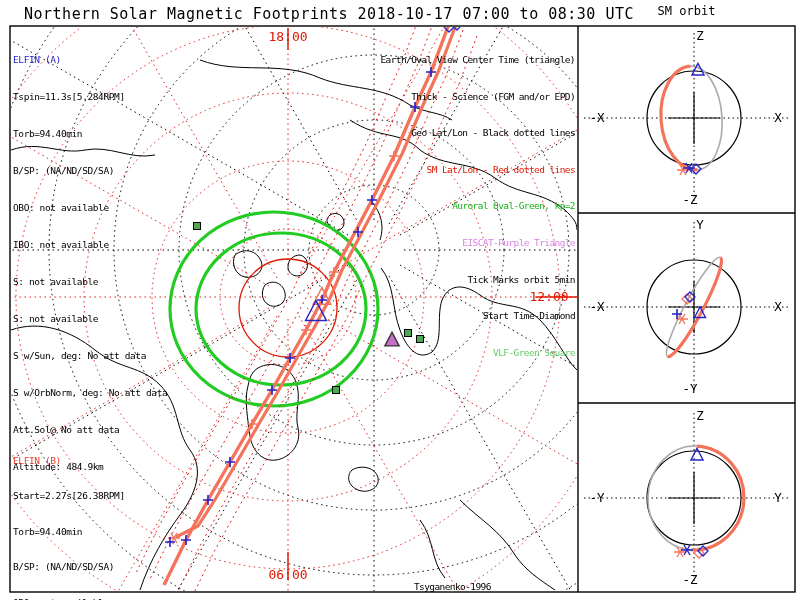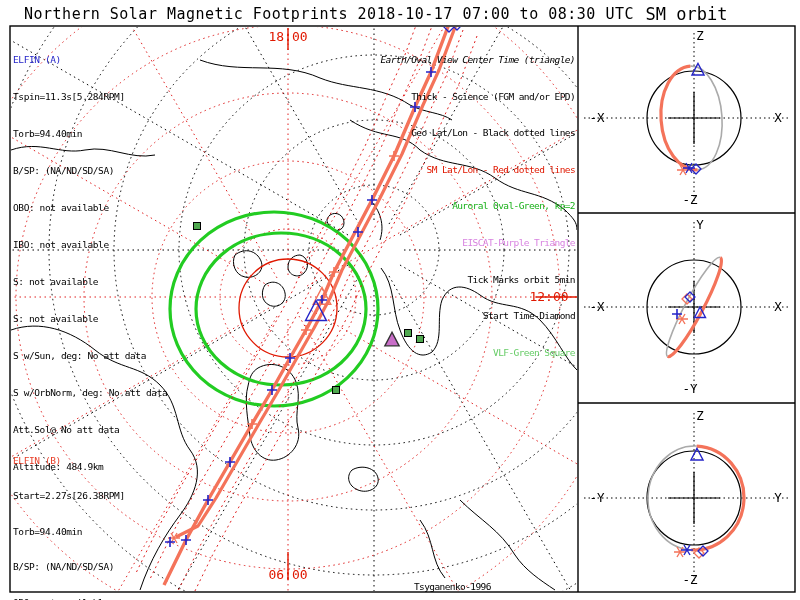"SM orbit" .sm-title { font-size: 17px -> 12px }
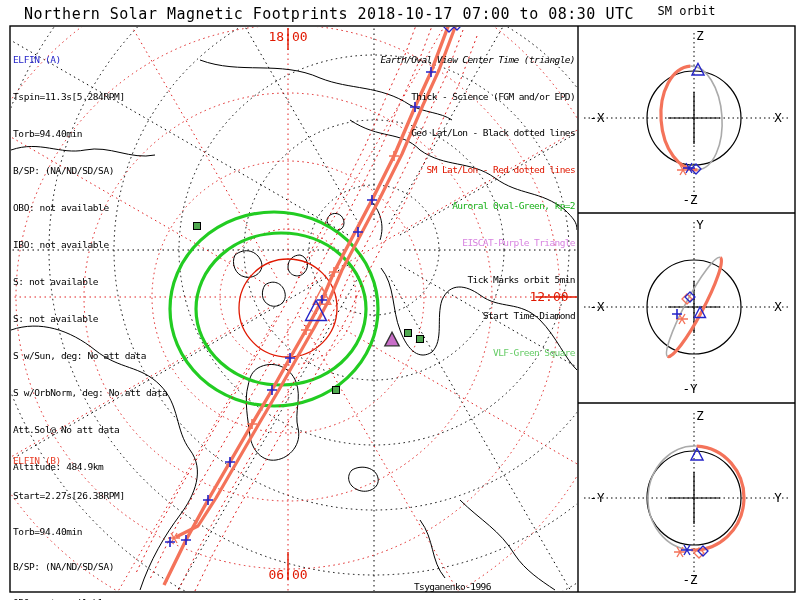"Earth/Oval View Center Time (triangle)" div { font-style: italic -> none }
